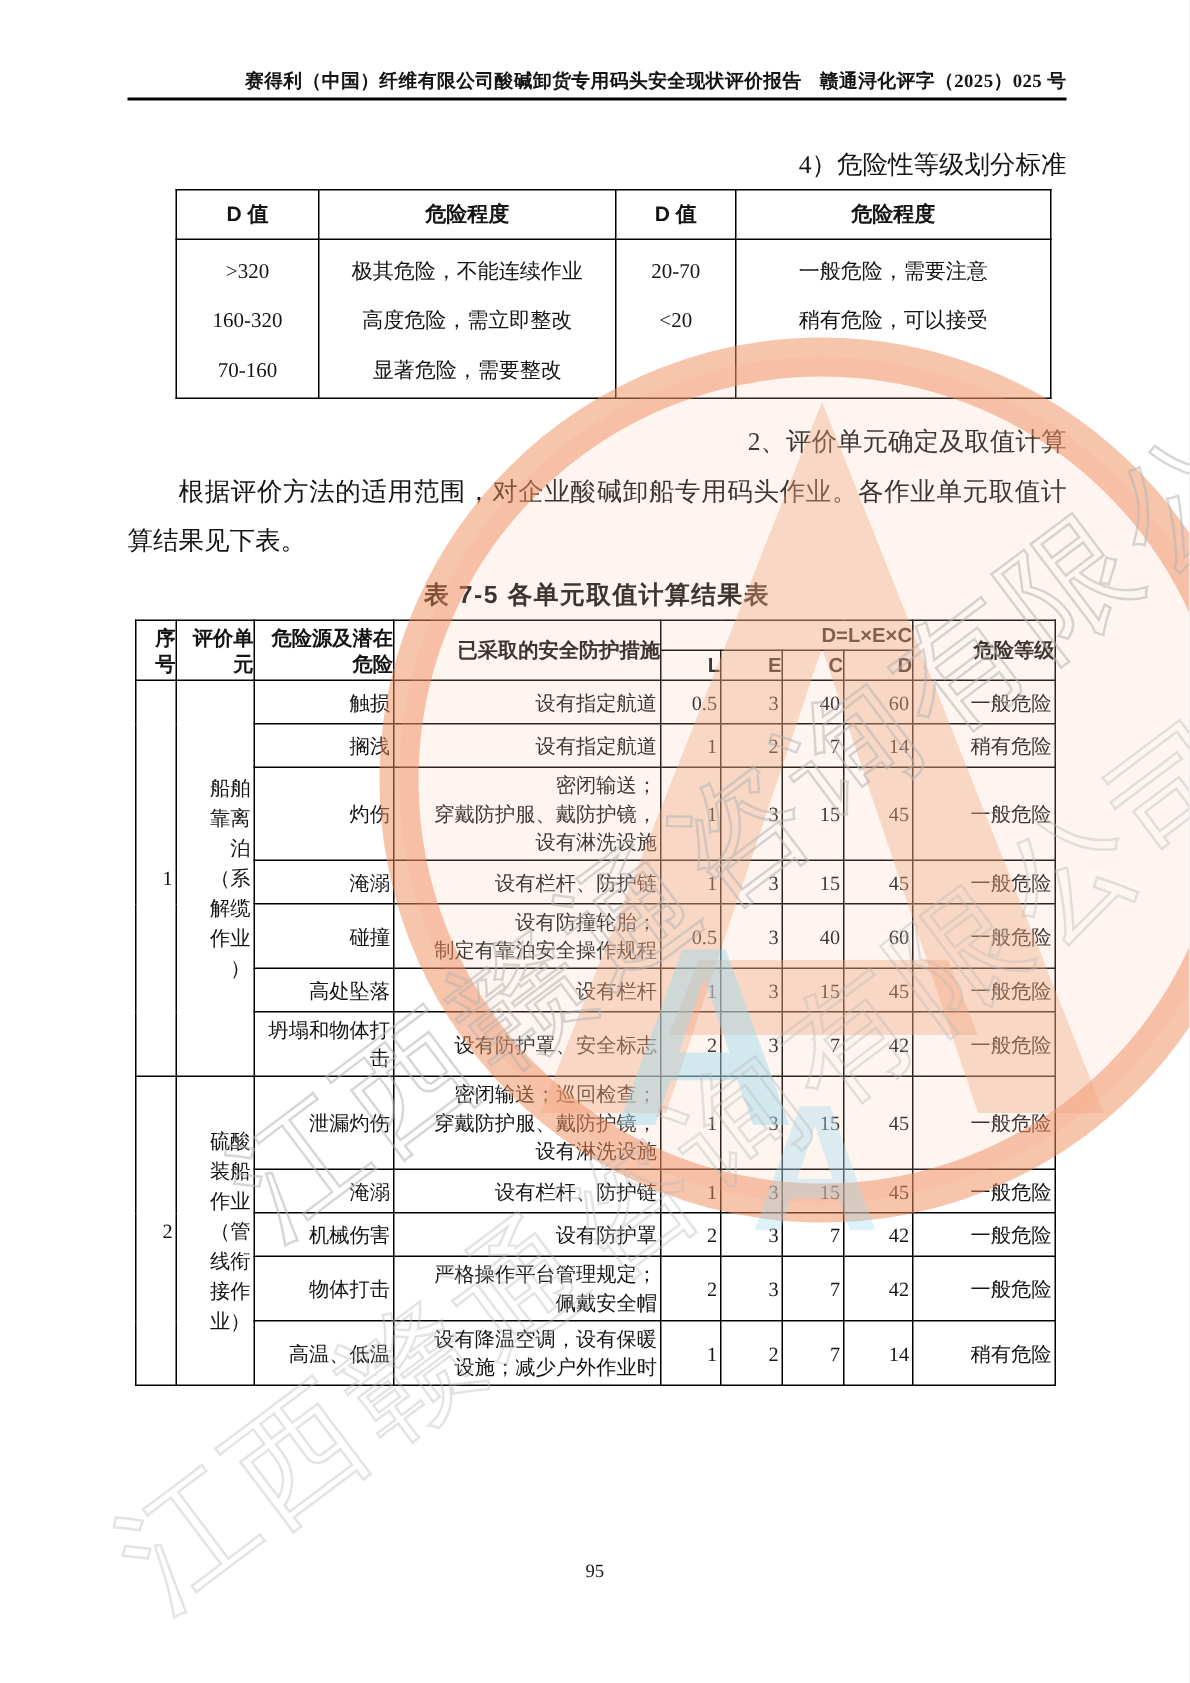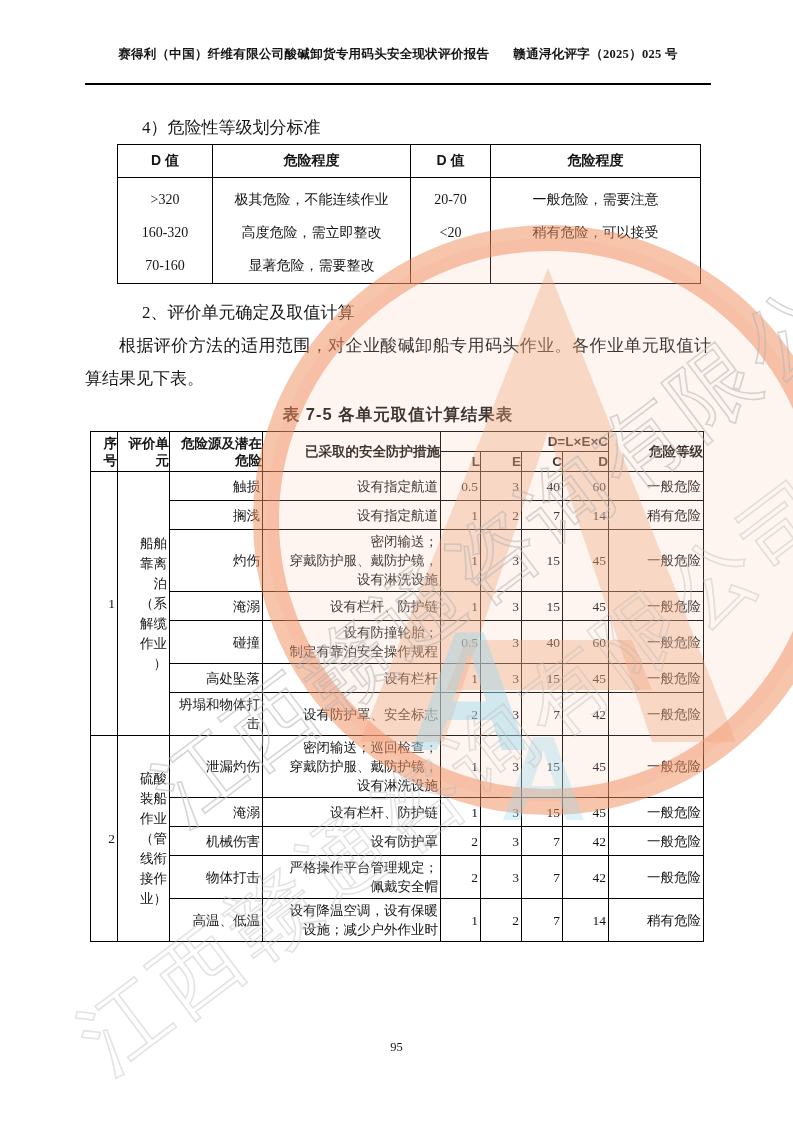"赛得利（中国）纤维有限公司酸碱卸货专用码头安全现状评价报告" .docheader { justify-content: center -> flex-end; padding-bottom: 20px -> 2px }
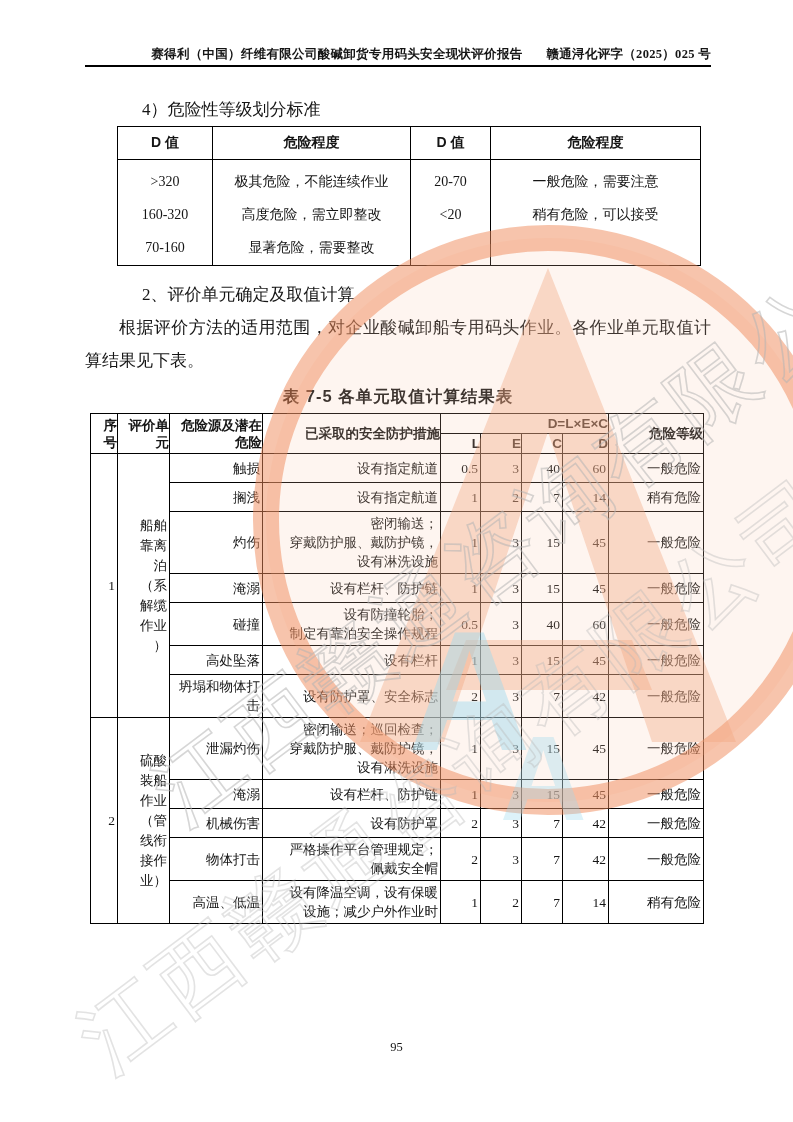"赣通浔化评字（2025）025 号" .docheader .right { margin-left: 24px -> 12px }
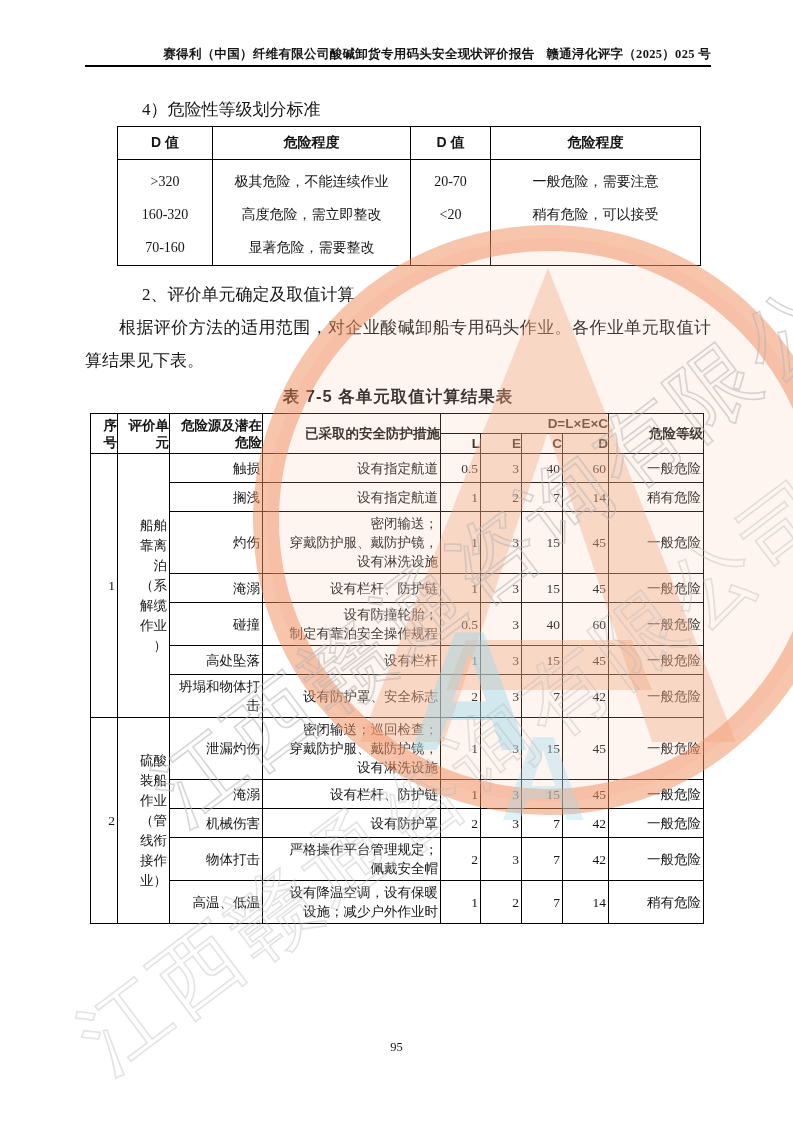"4）危险性等级划分标准" .h-num { text-align: none -> right }
